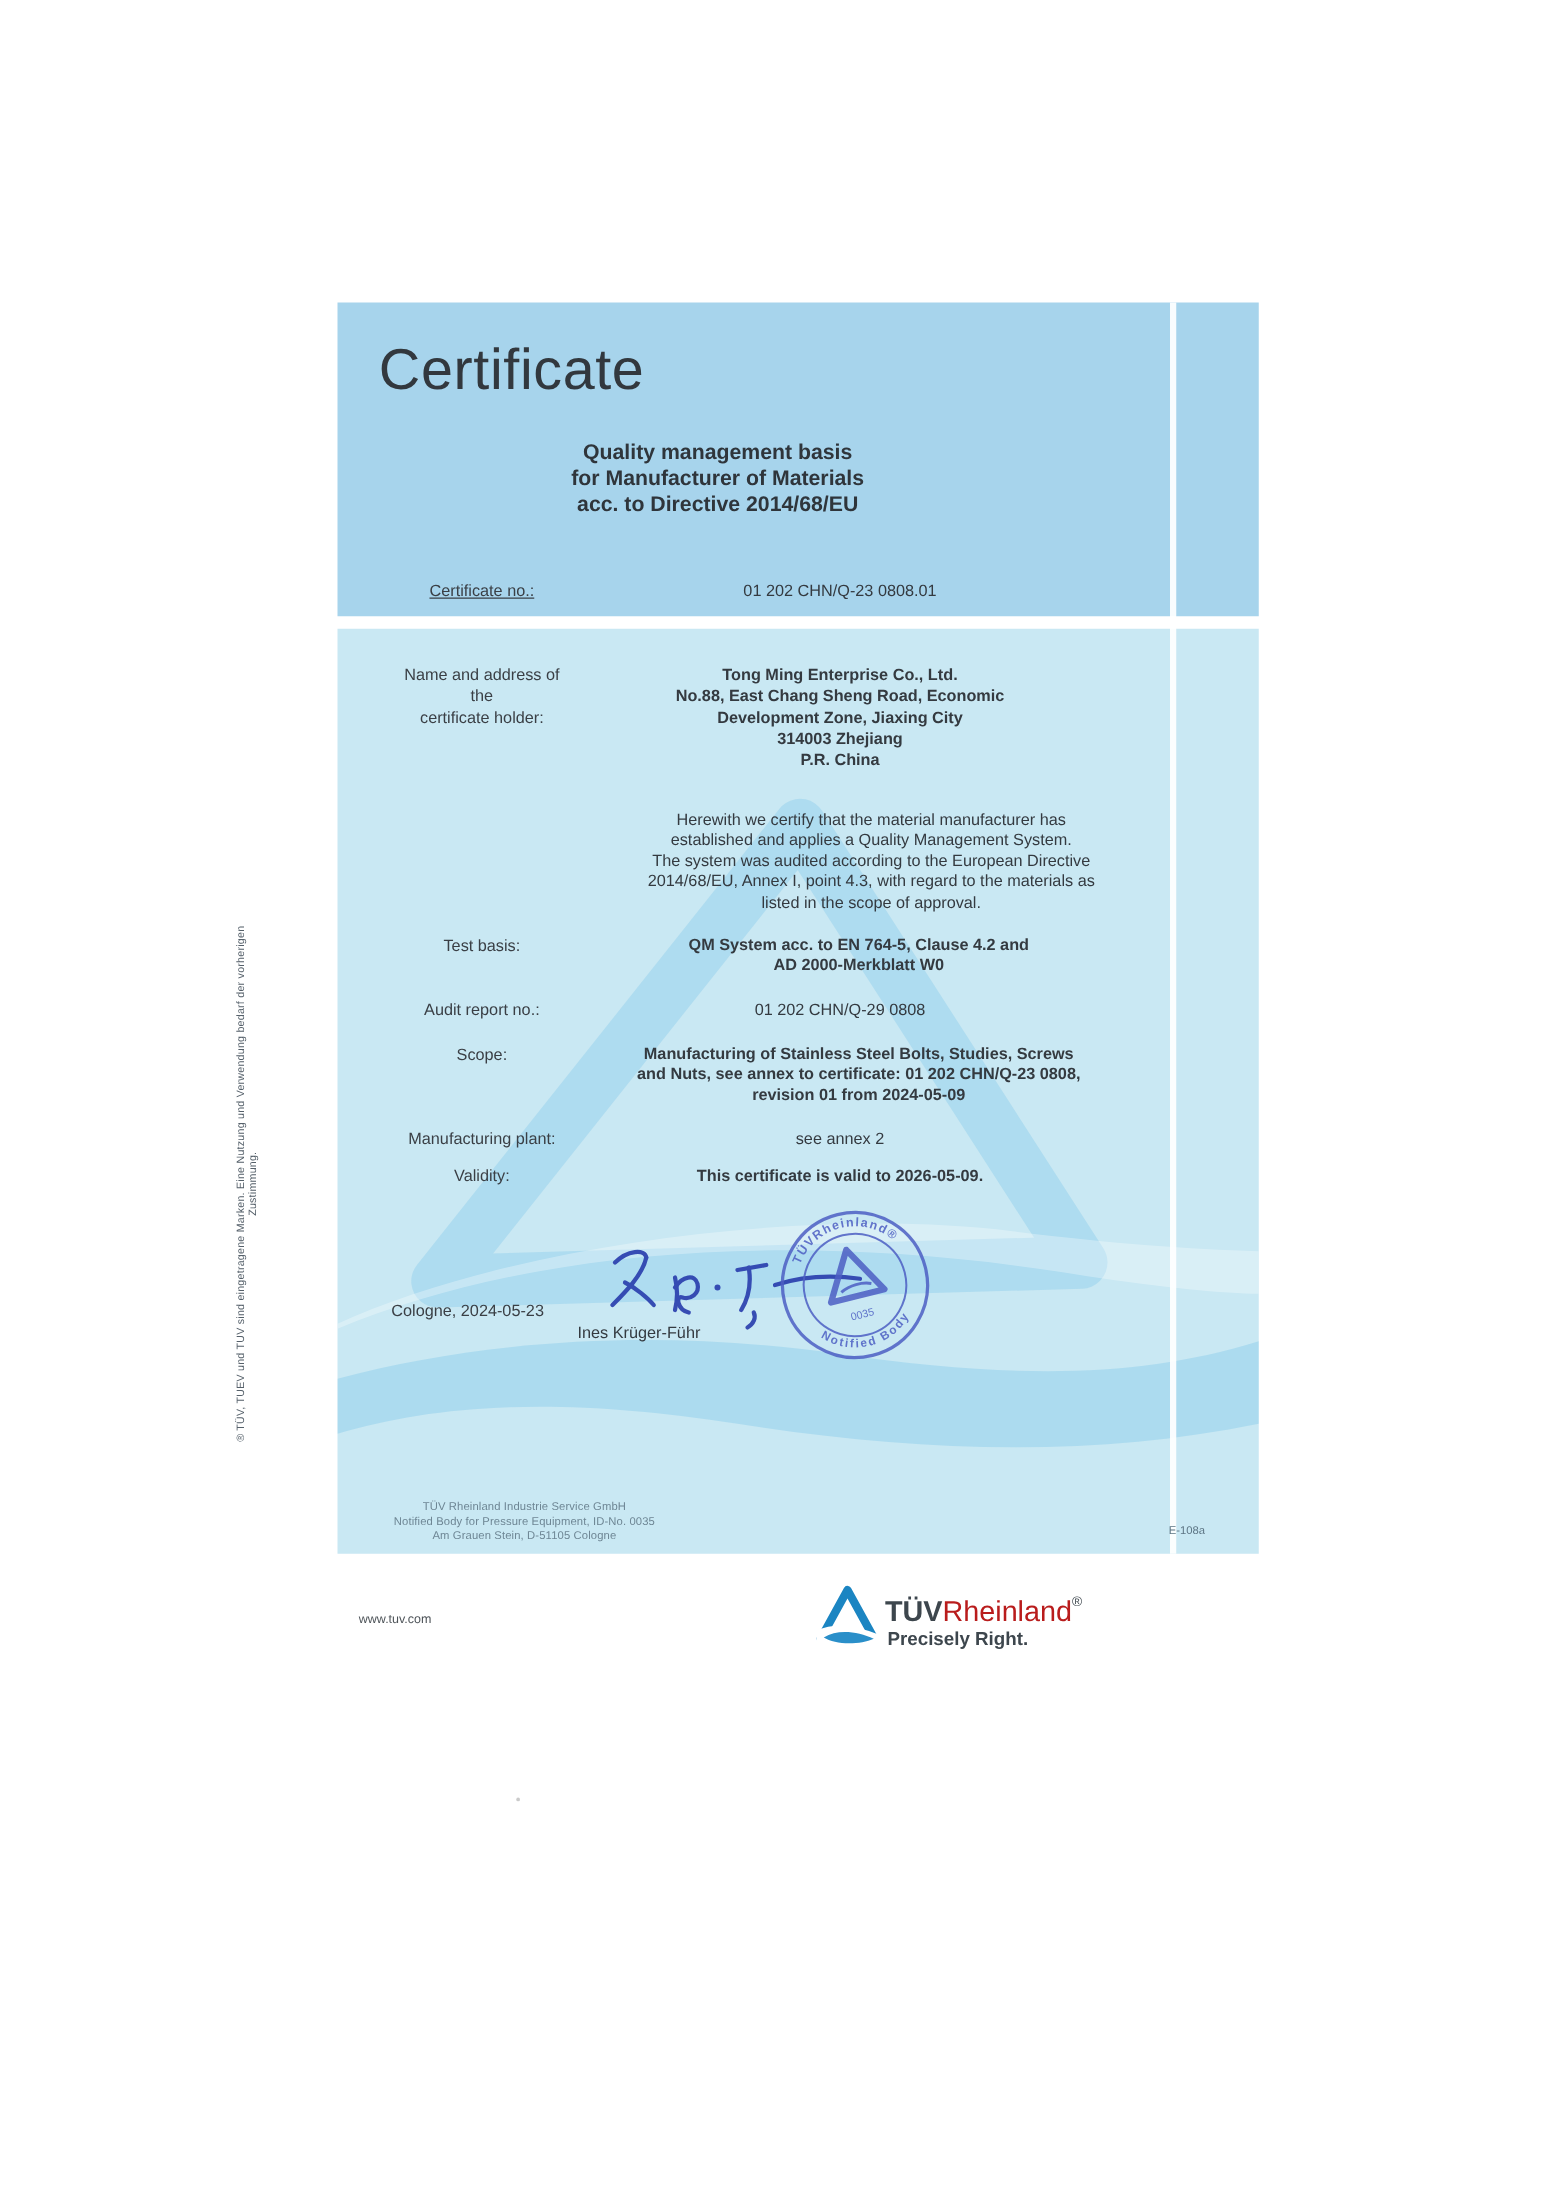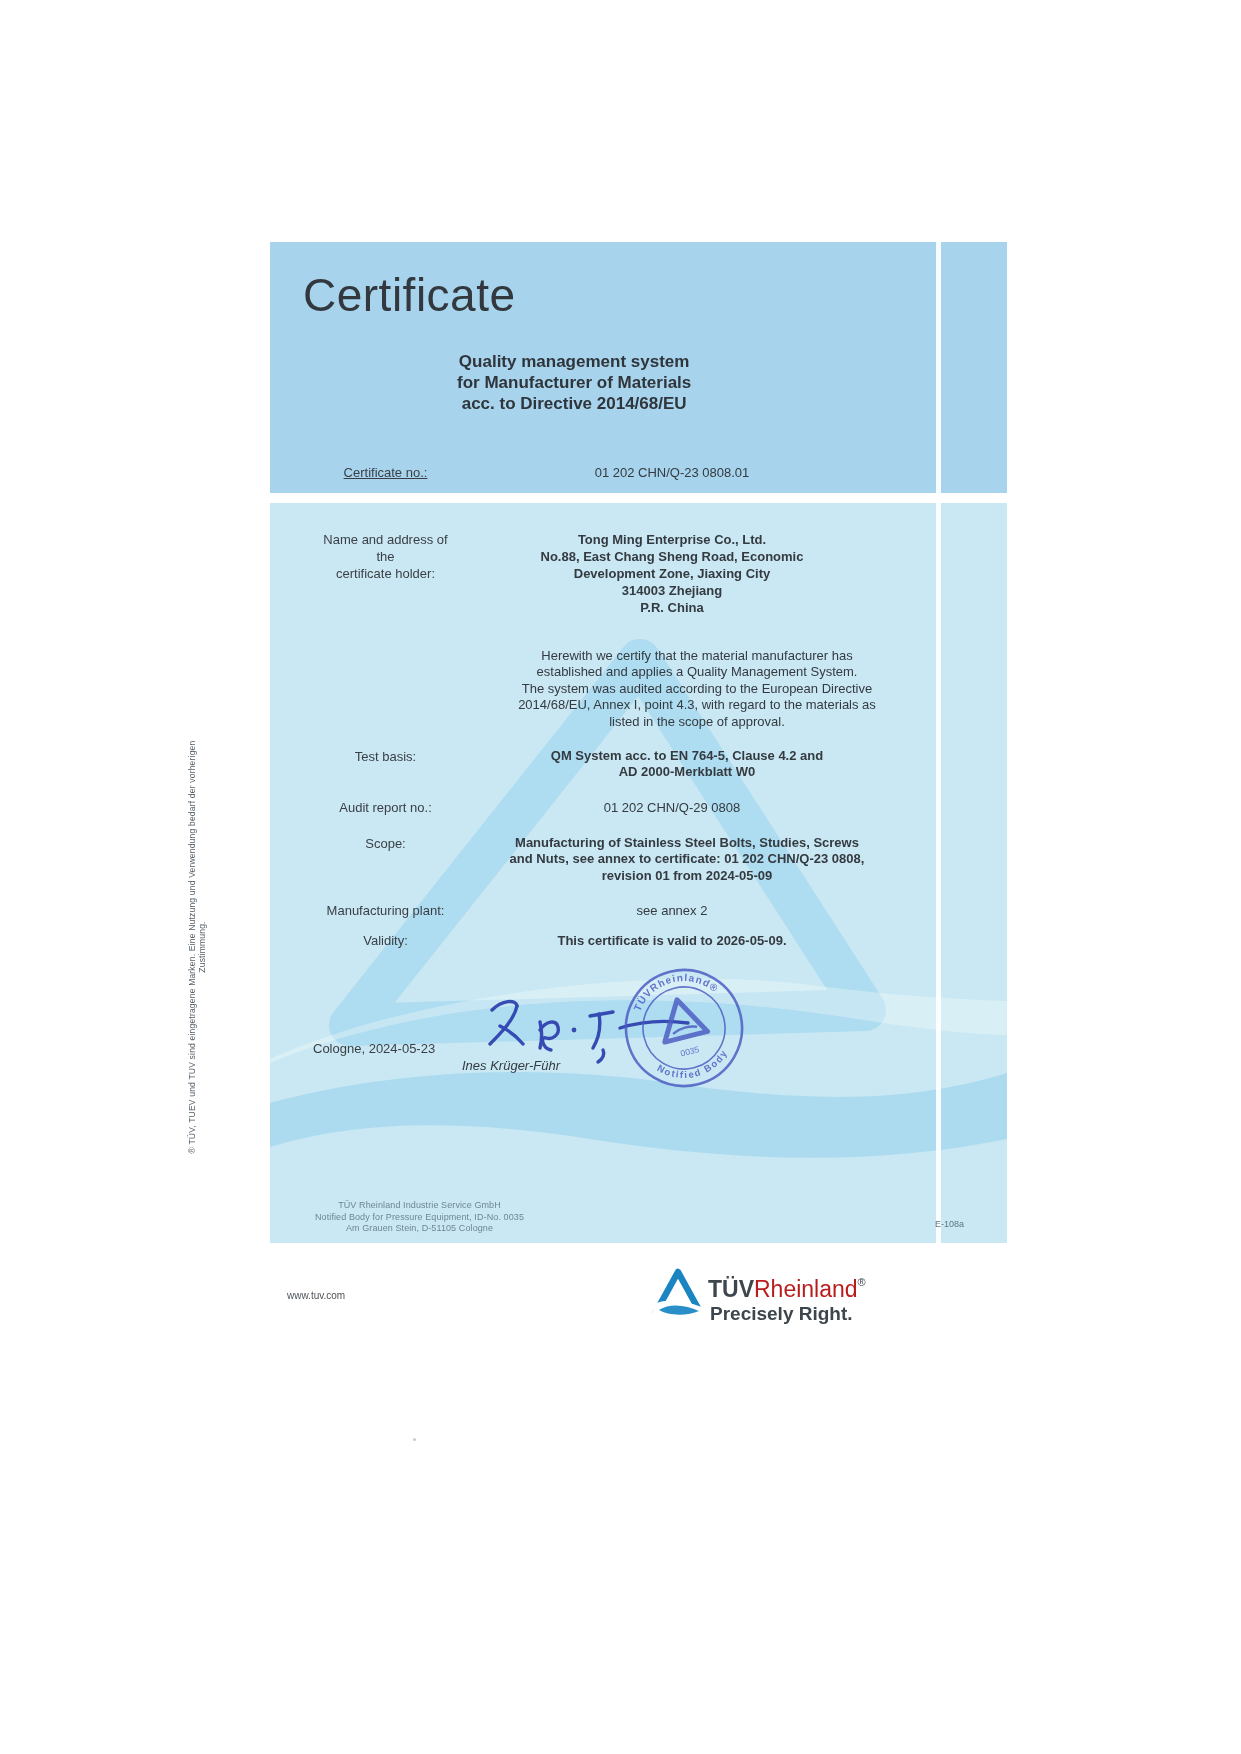"Quality management system" span.line { text: system -> basis }
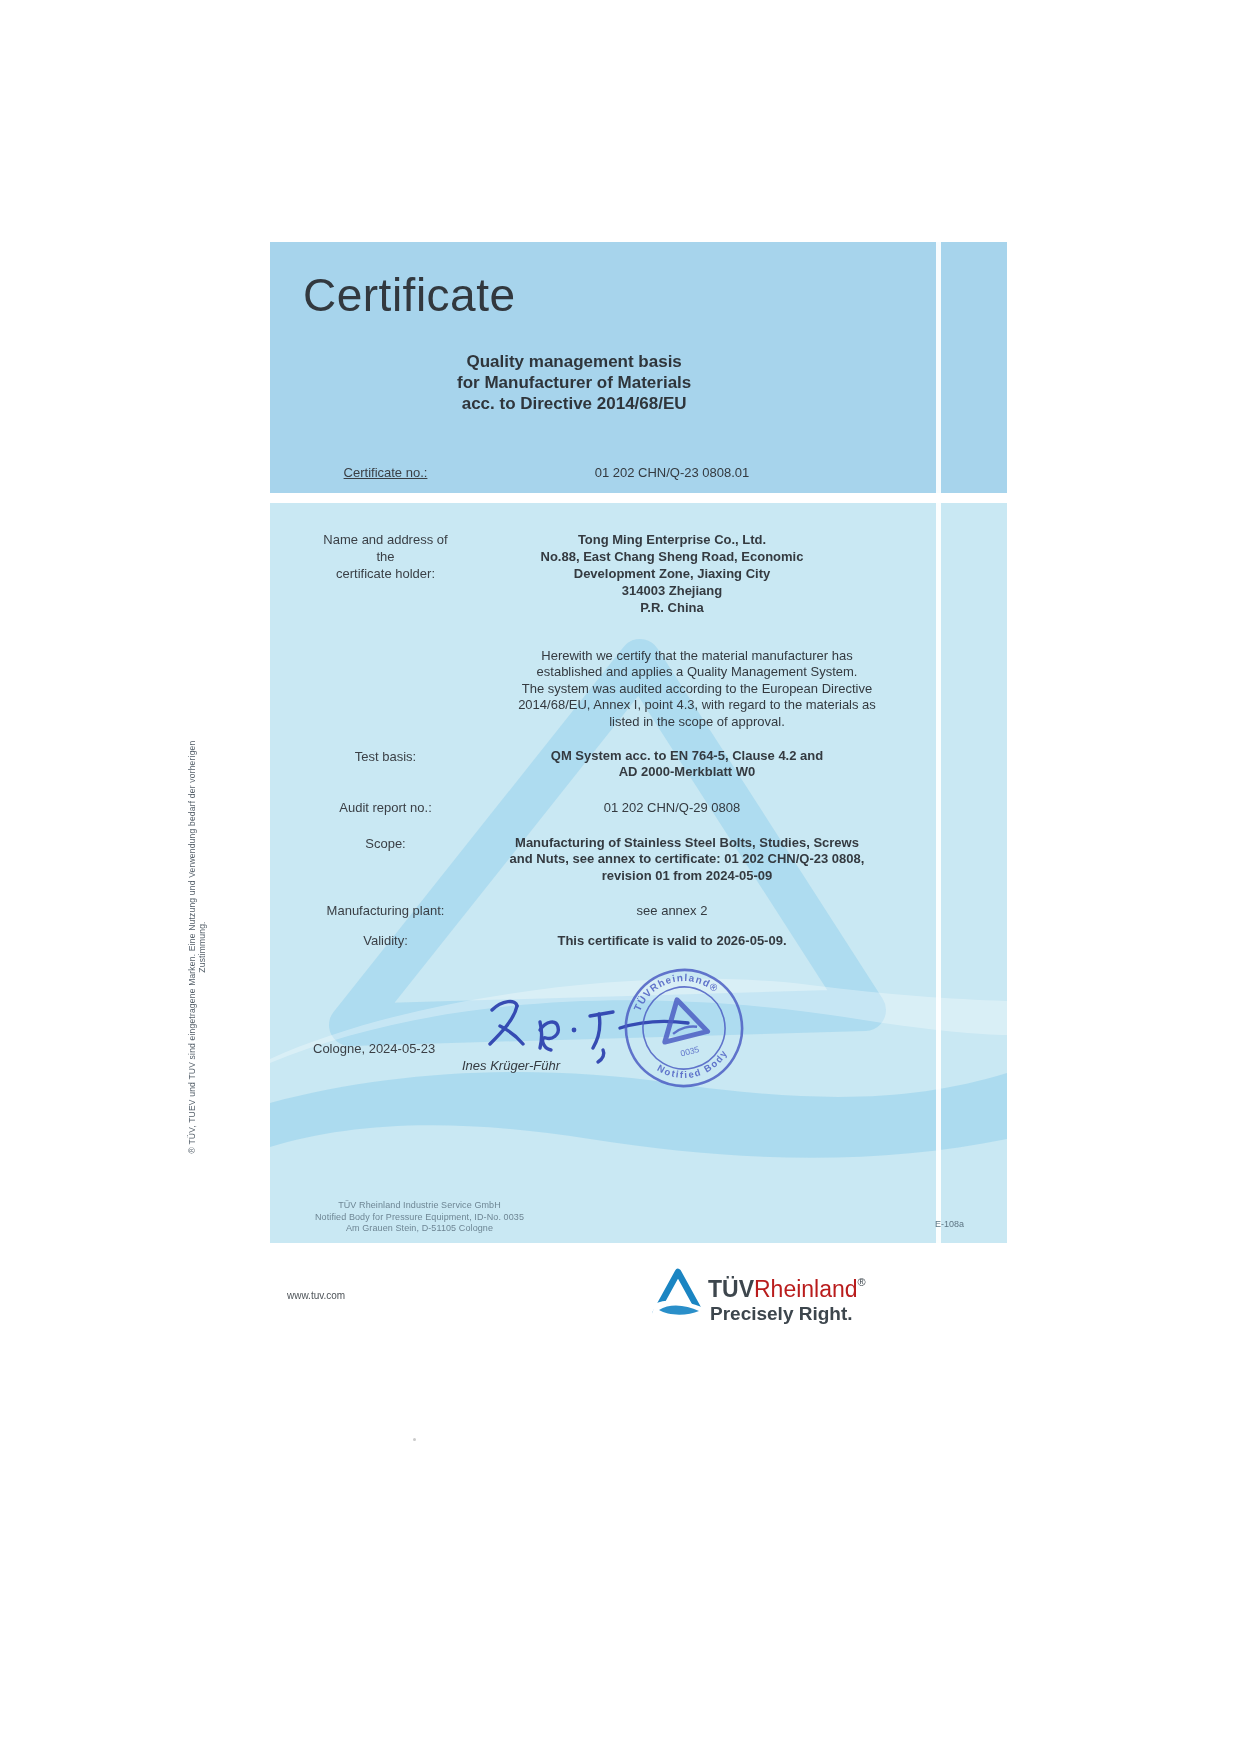"Ines Krüger-Führ" div.abs { font-style: italic -> none }
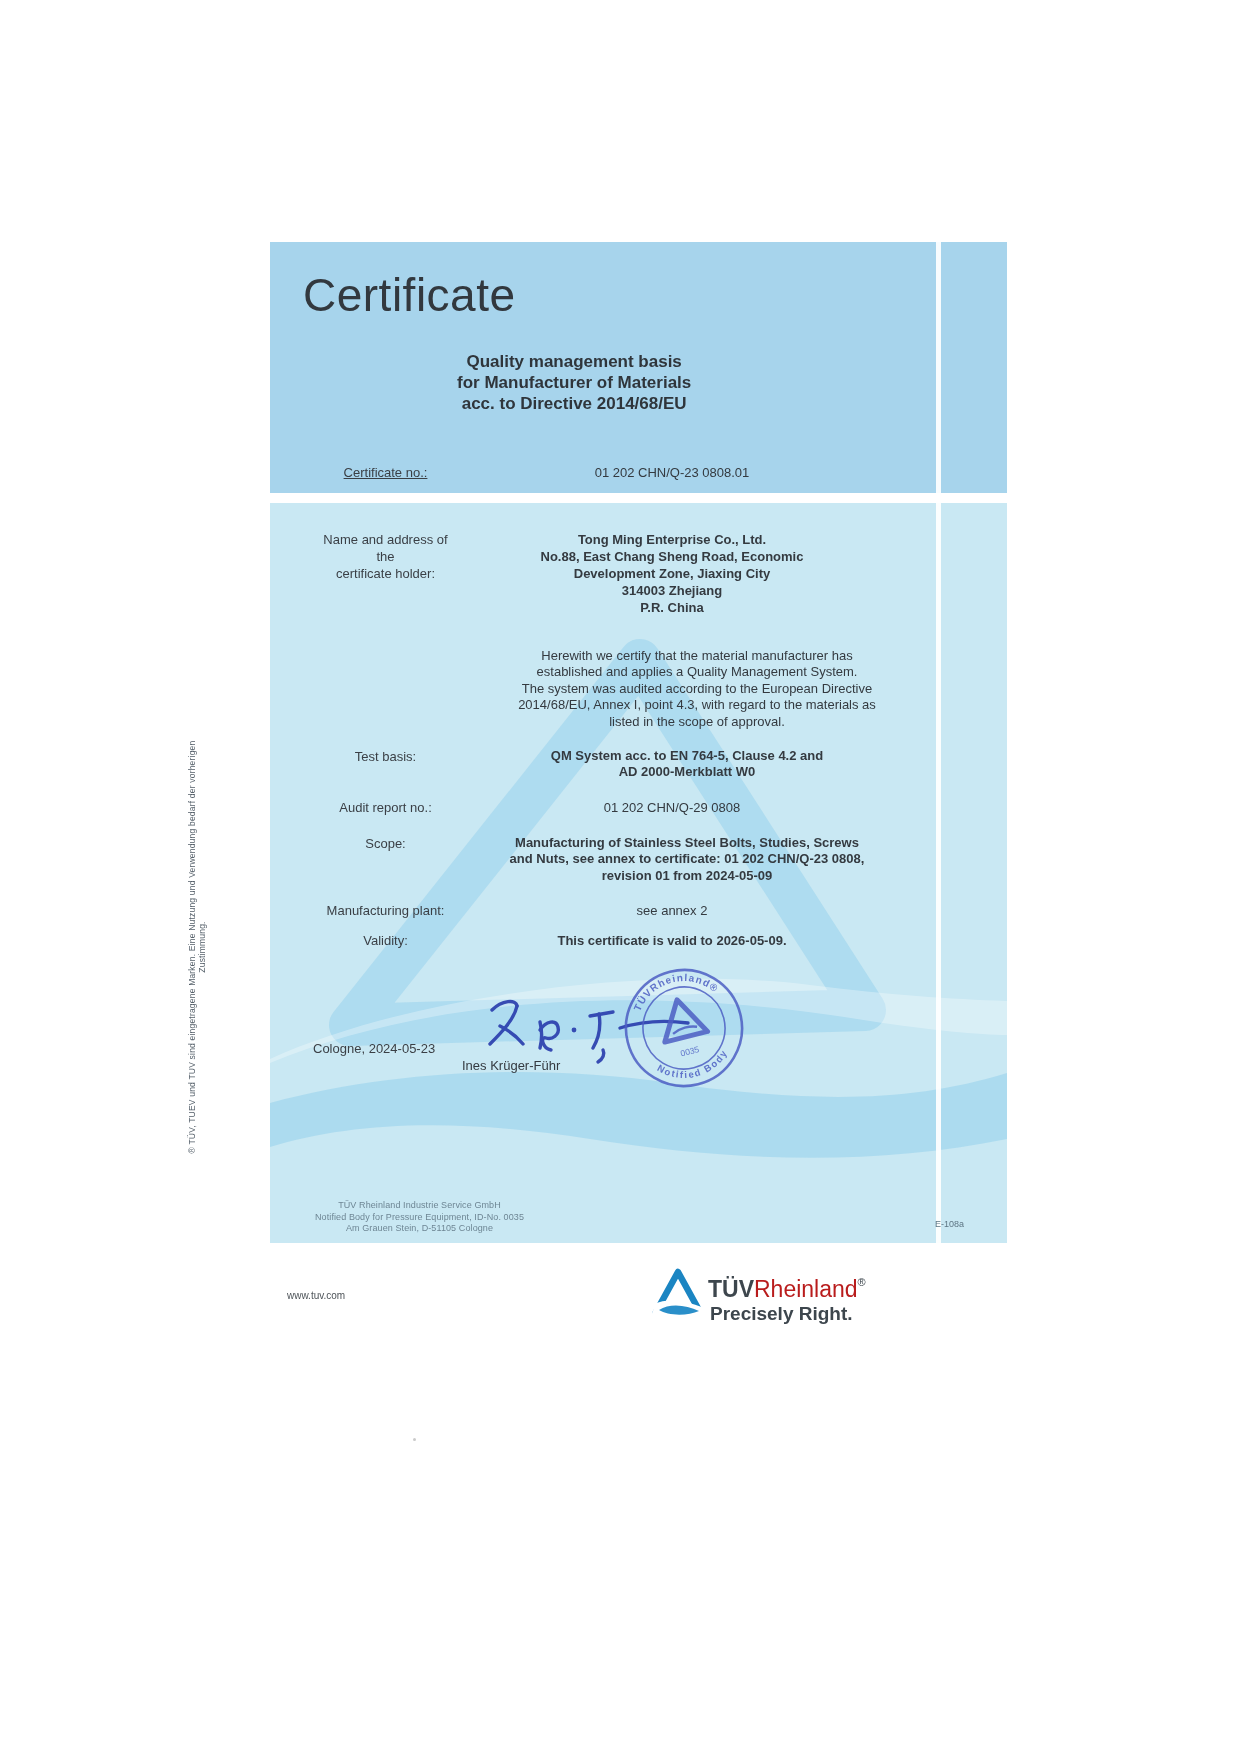"Precisely Right." .tagline { font-size: 19px -> 15px }
